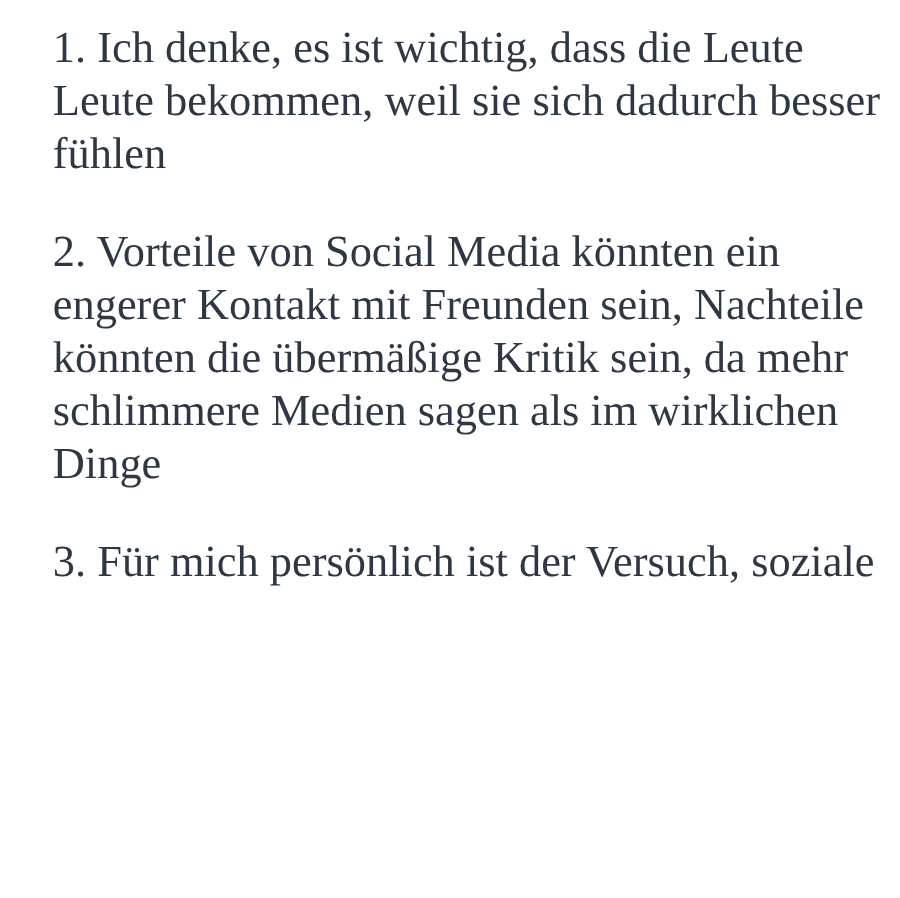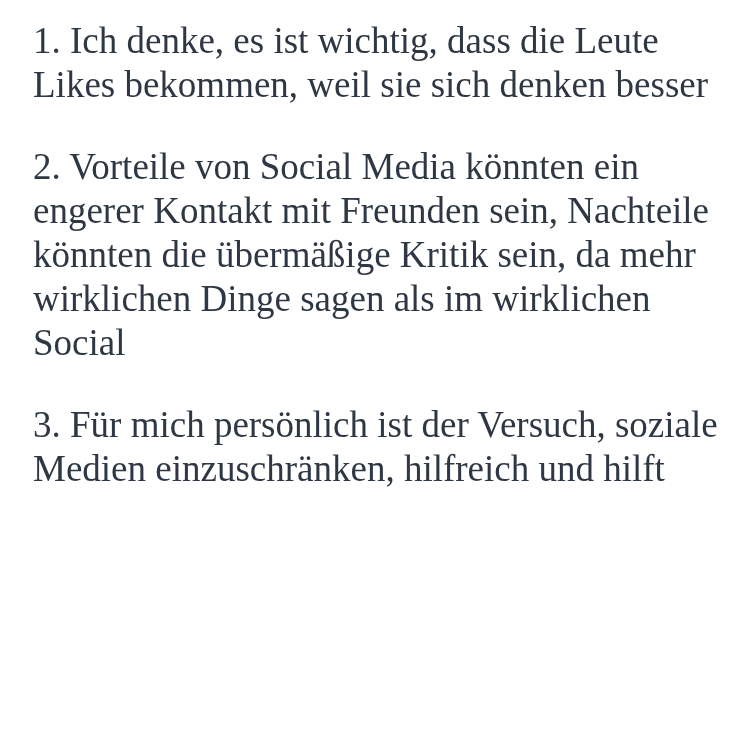"1. Ich denke, es ist" .text-page { padding: 19px 18px 0 33px -> 19px 18px 0 44px }
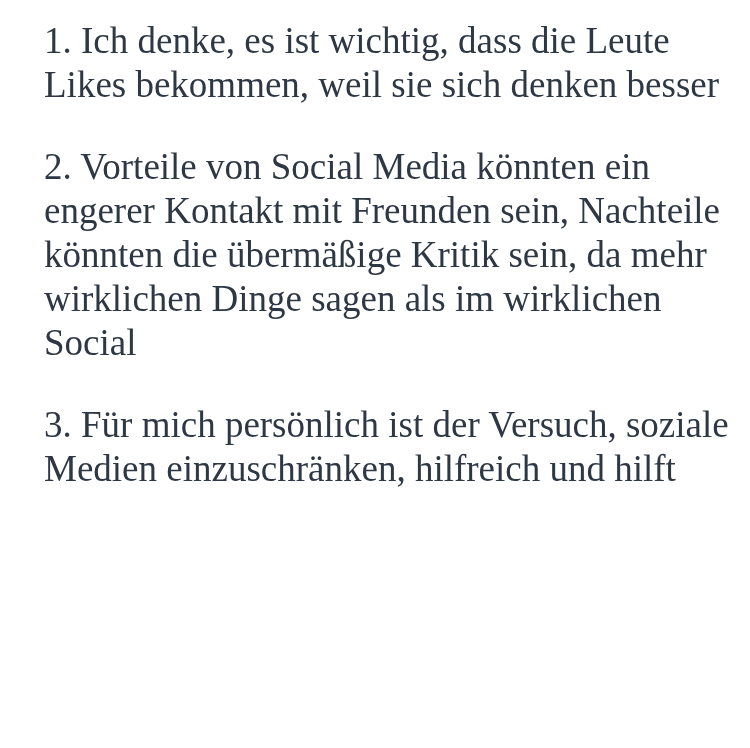"Likes bekommen, weil sie sich" span.line { text: Likes bekommen, weil sie sich denken -> Leute bekommen, weil sie sich dadurch }
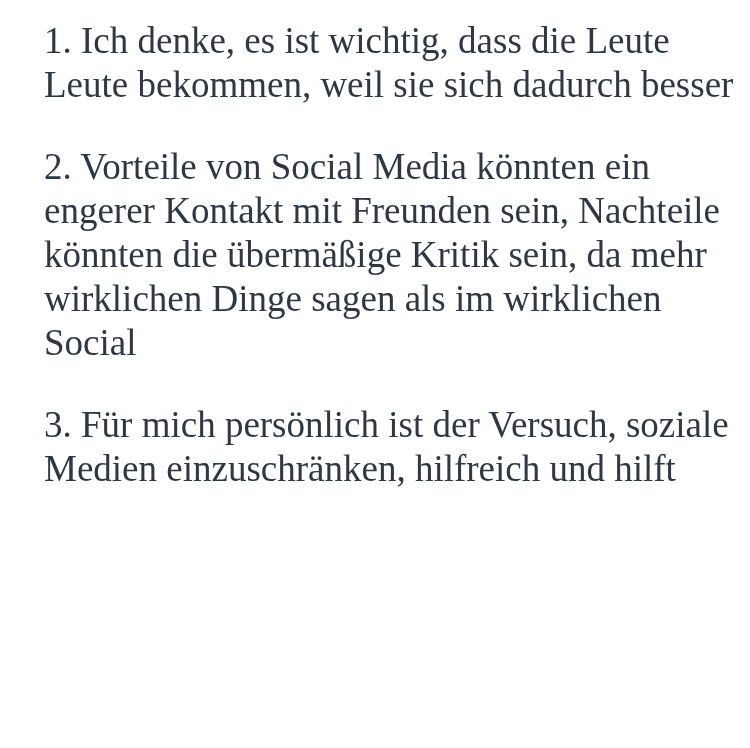"fühlen" span.line { html: none -> <span>fühlen</span> }
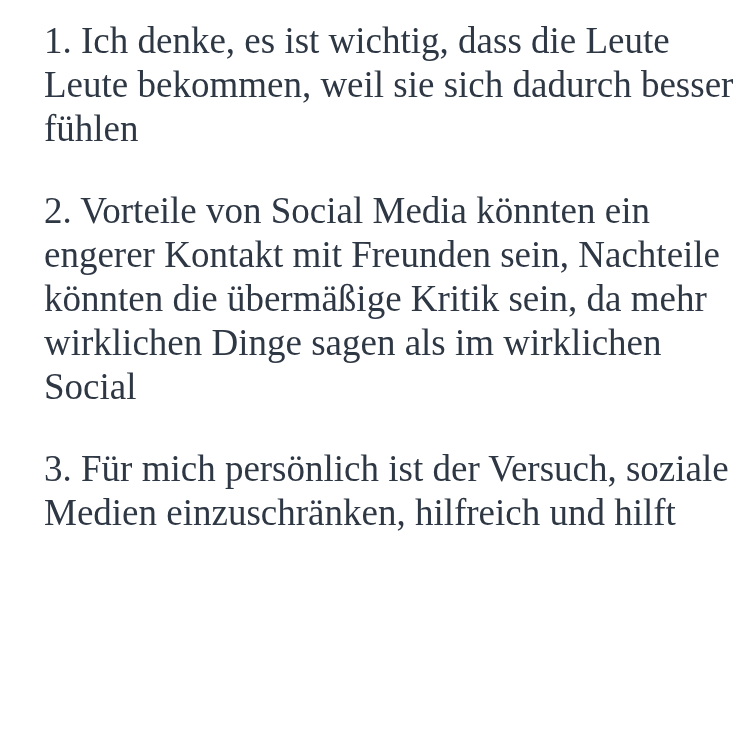"wirklichen Dinge sagen als im" span.line { text: wirklichen Dinge -> schlimmere Medien }
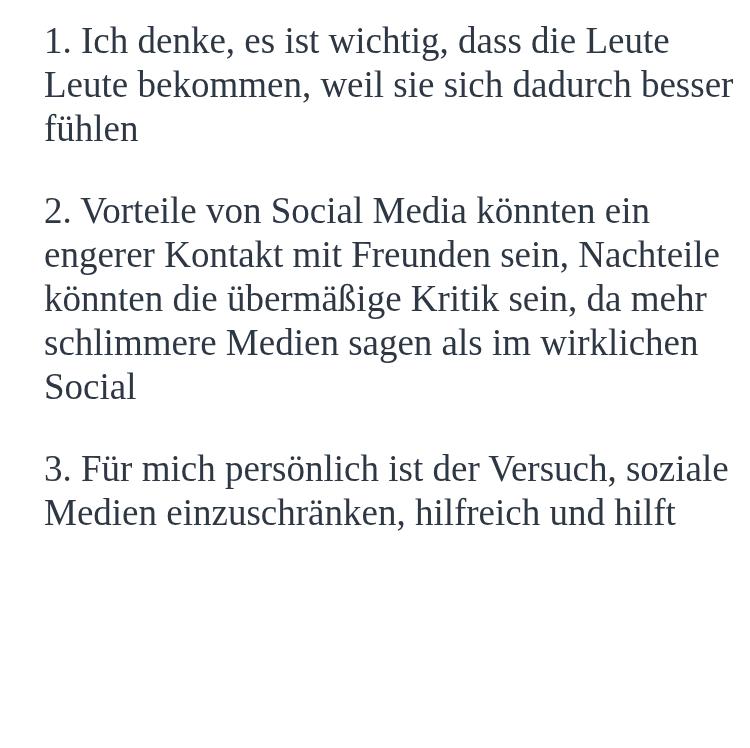"Social" span.line { text: Social -> Dinge }
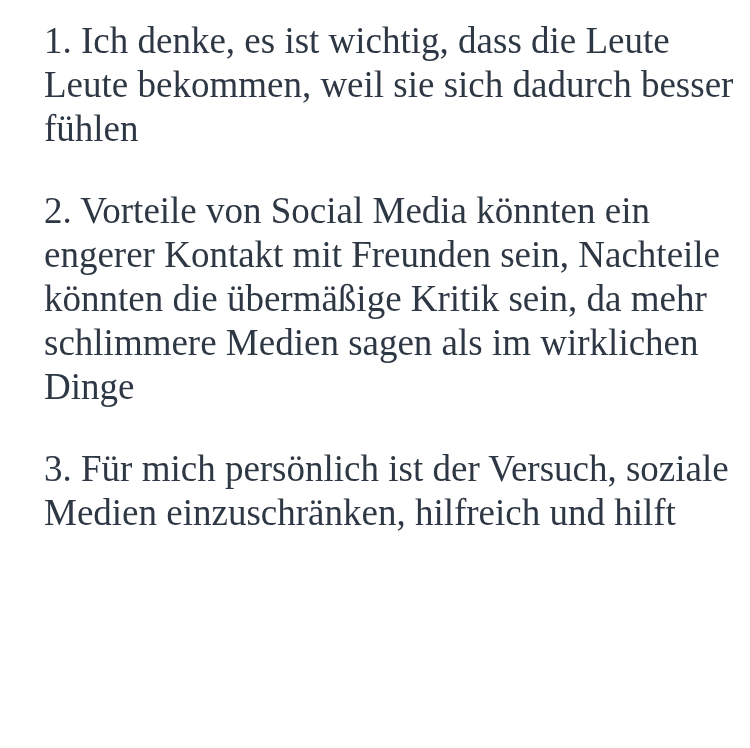"Medien einzuschränken, hilfreich und" span.line { html: <span>Medien einzuschränken, hilfreich und hilft</span> -> none }
